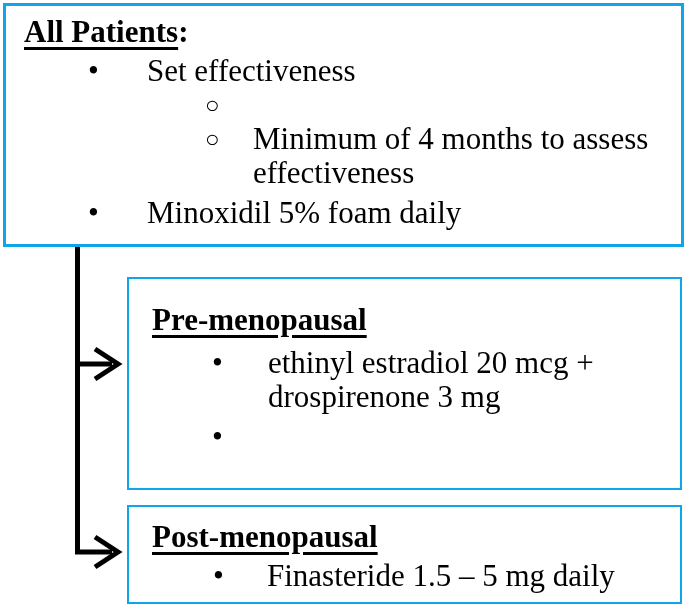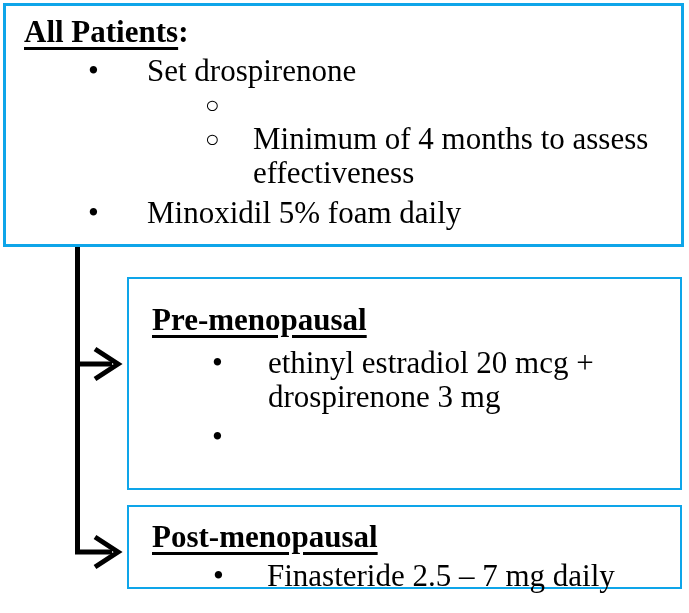"Set drospirenone" span.txt { text: drospirenone -> effectiveness }
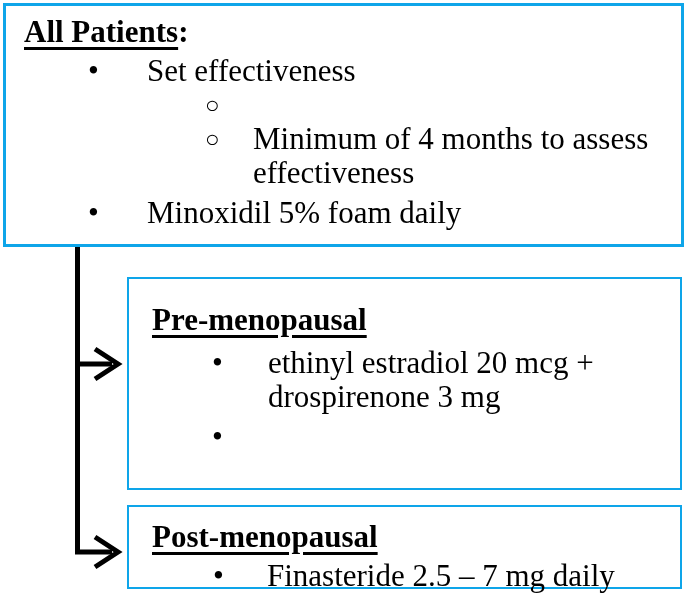"Post-menopausal" #box-post { height: 84px -> 99px }
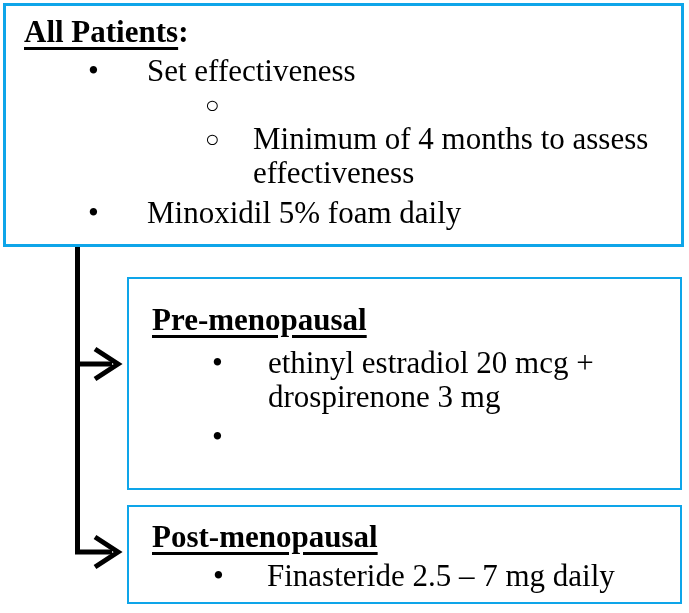"Finasteride 2.5 – 7 mg" span.txt { text: 2.5 – 7 -> 1.5 – 5 }
